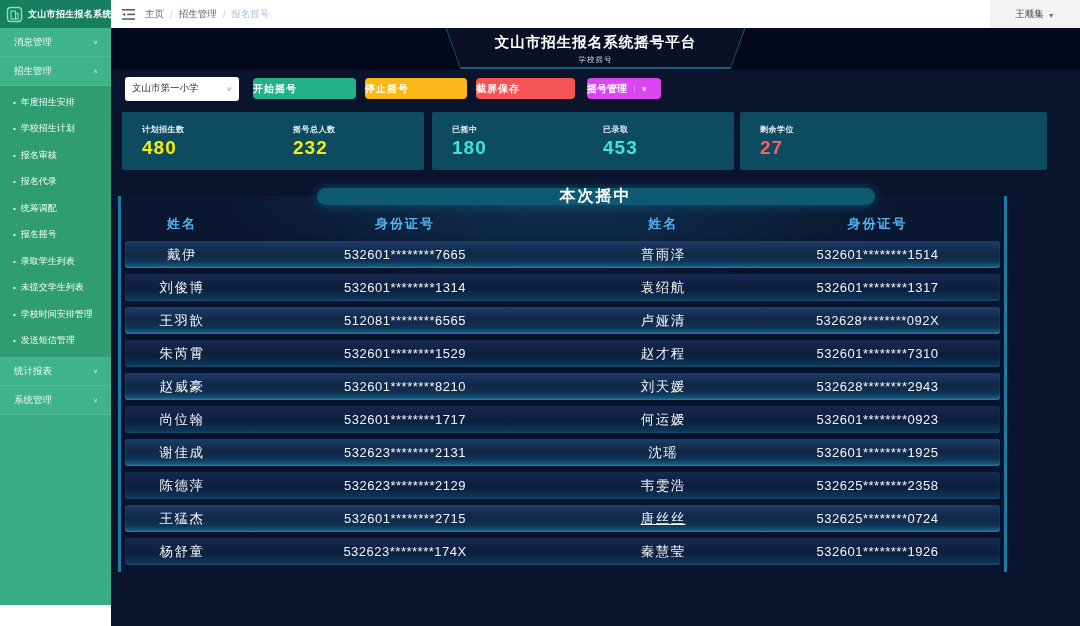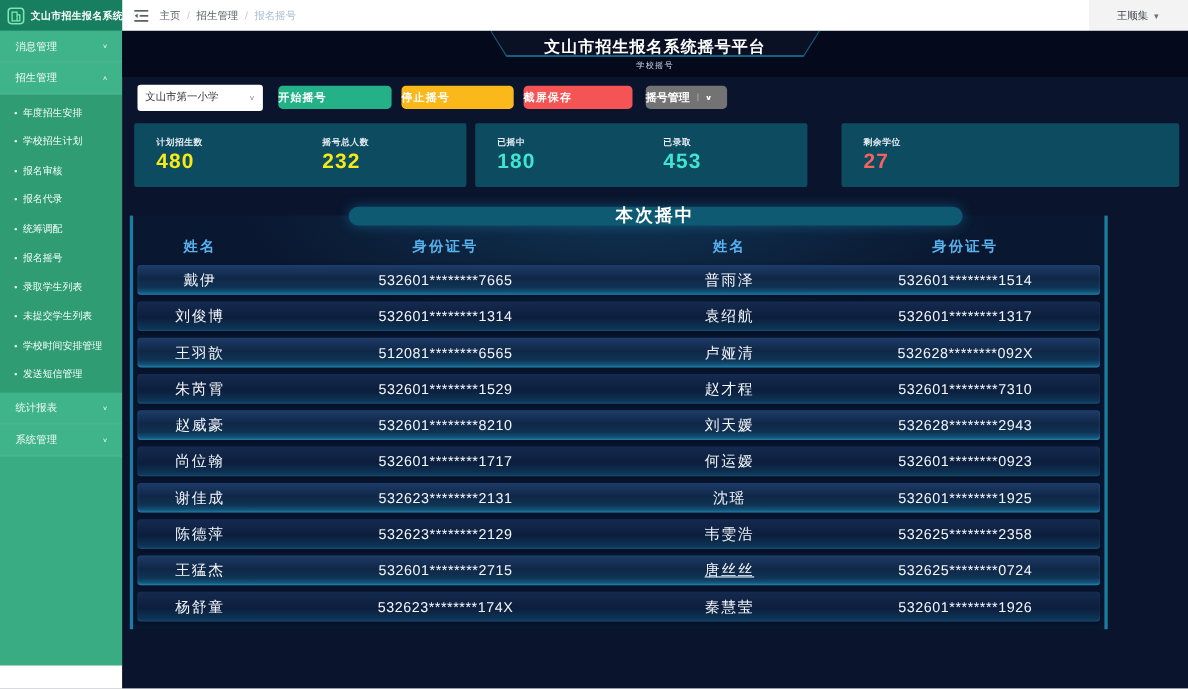"文山市招生报名系统摇号平台" .banner-wrap { height: 24px -> 41px }
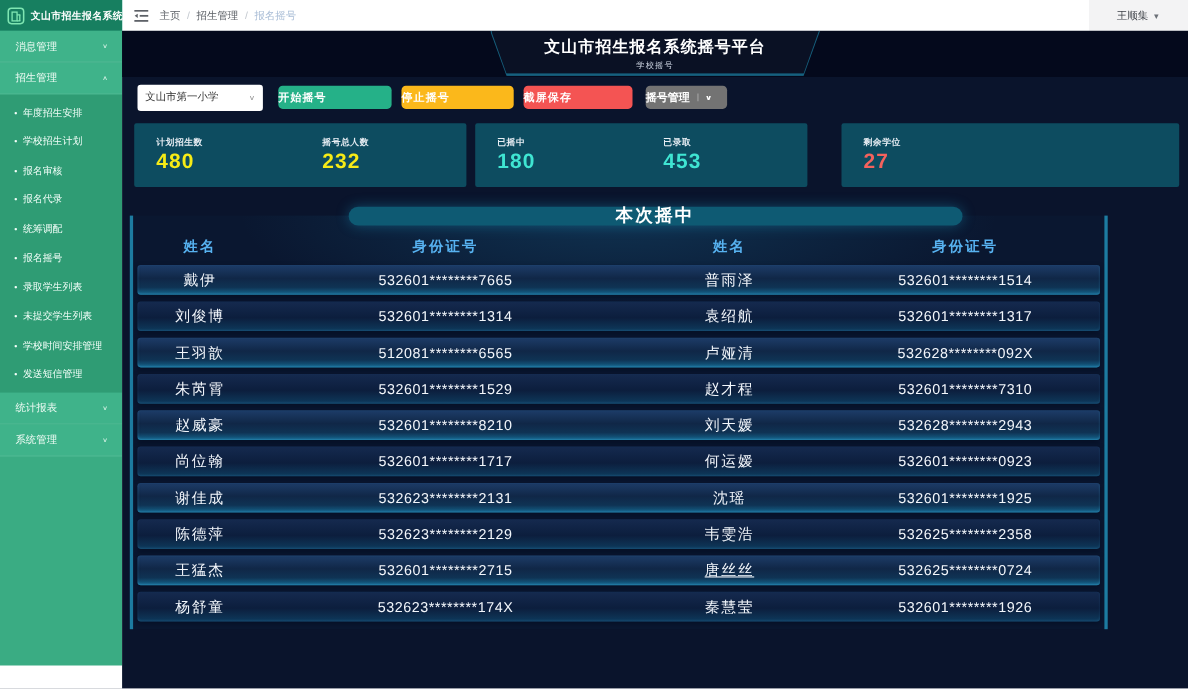"摇号管理" div.btn { background: #737373 -> #d946ef }
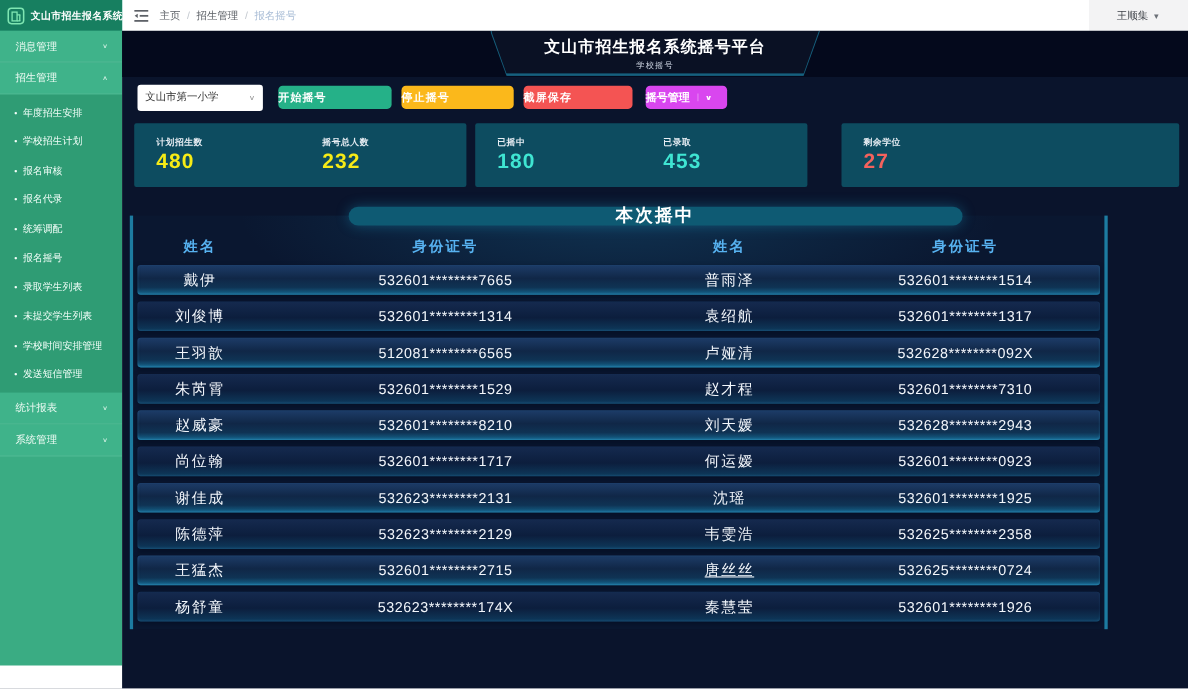"剩余学位" .stat-card.c2 { margin-left: 31px -> 6px }
